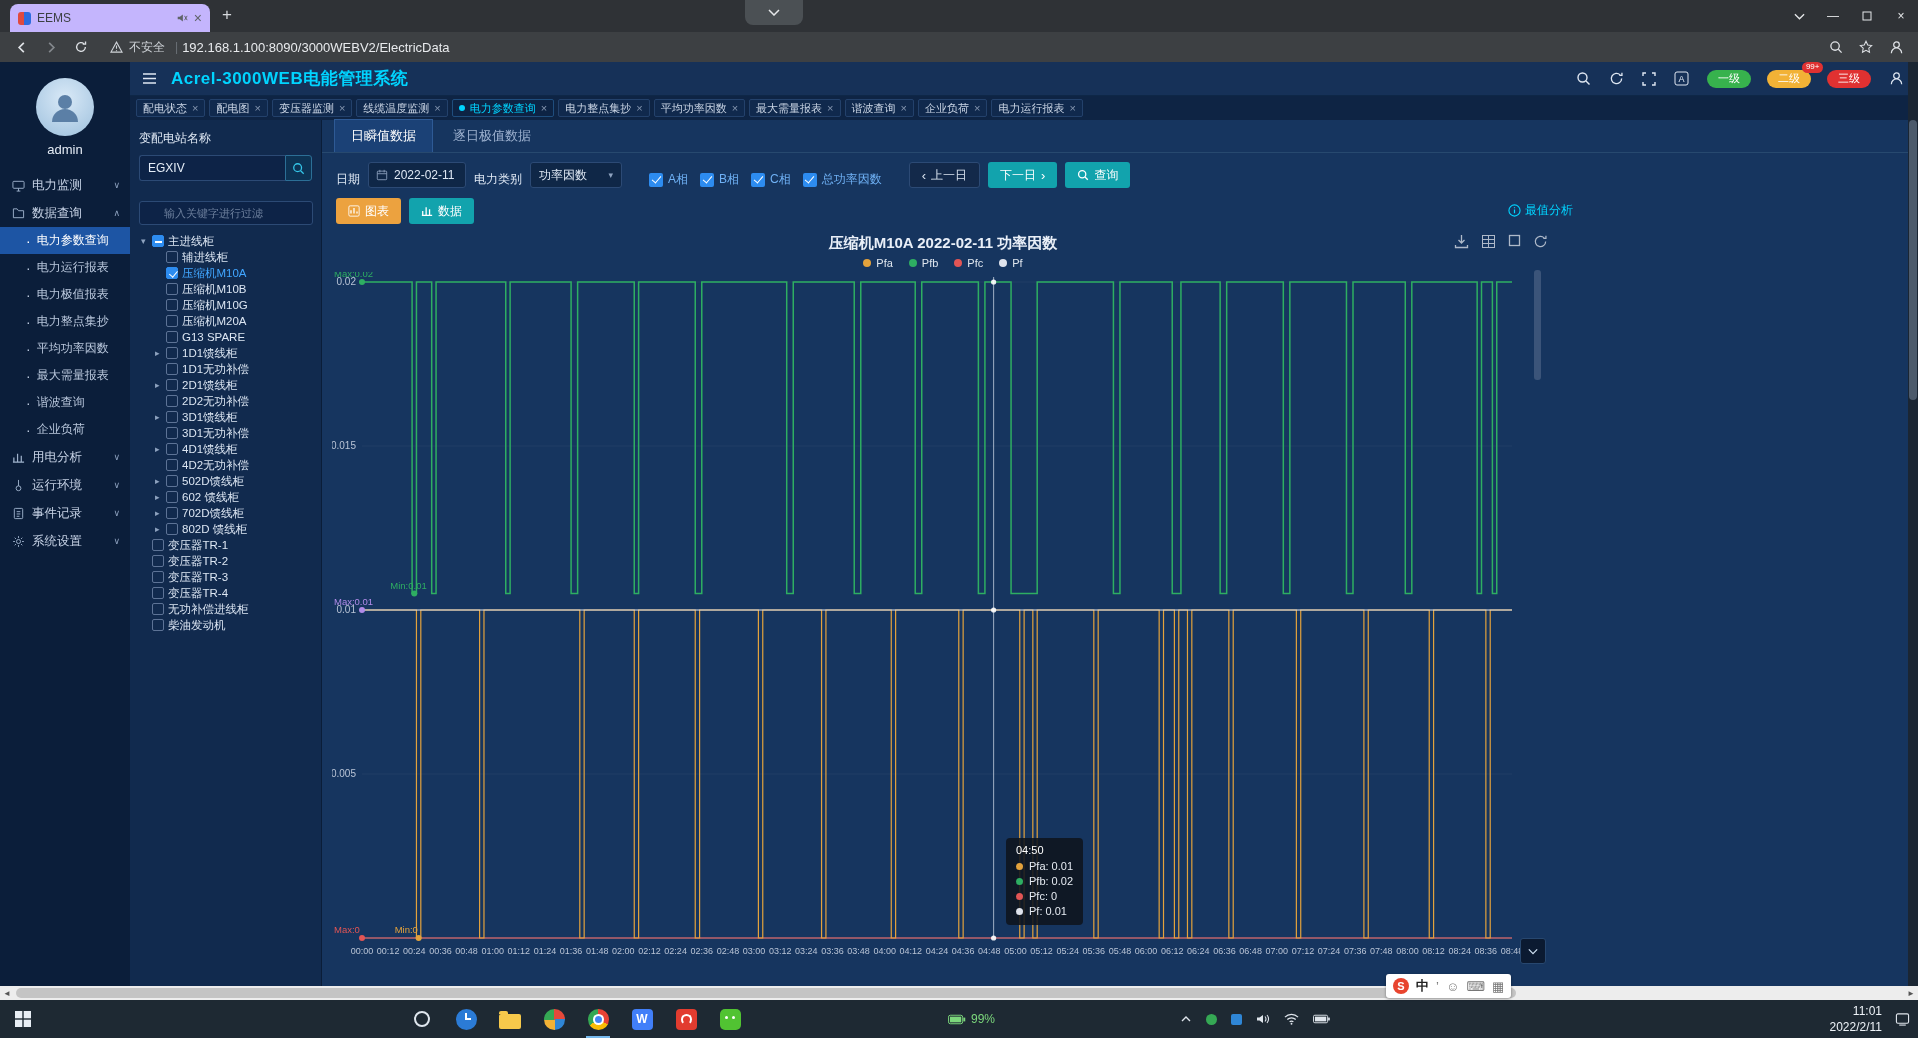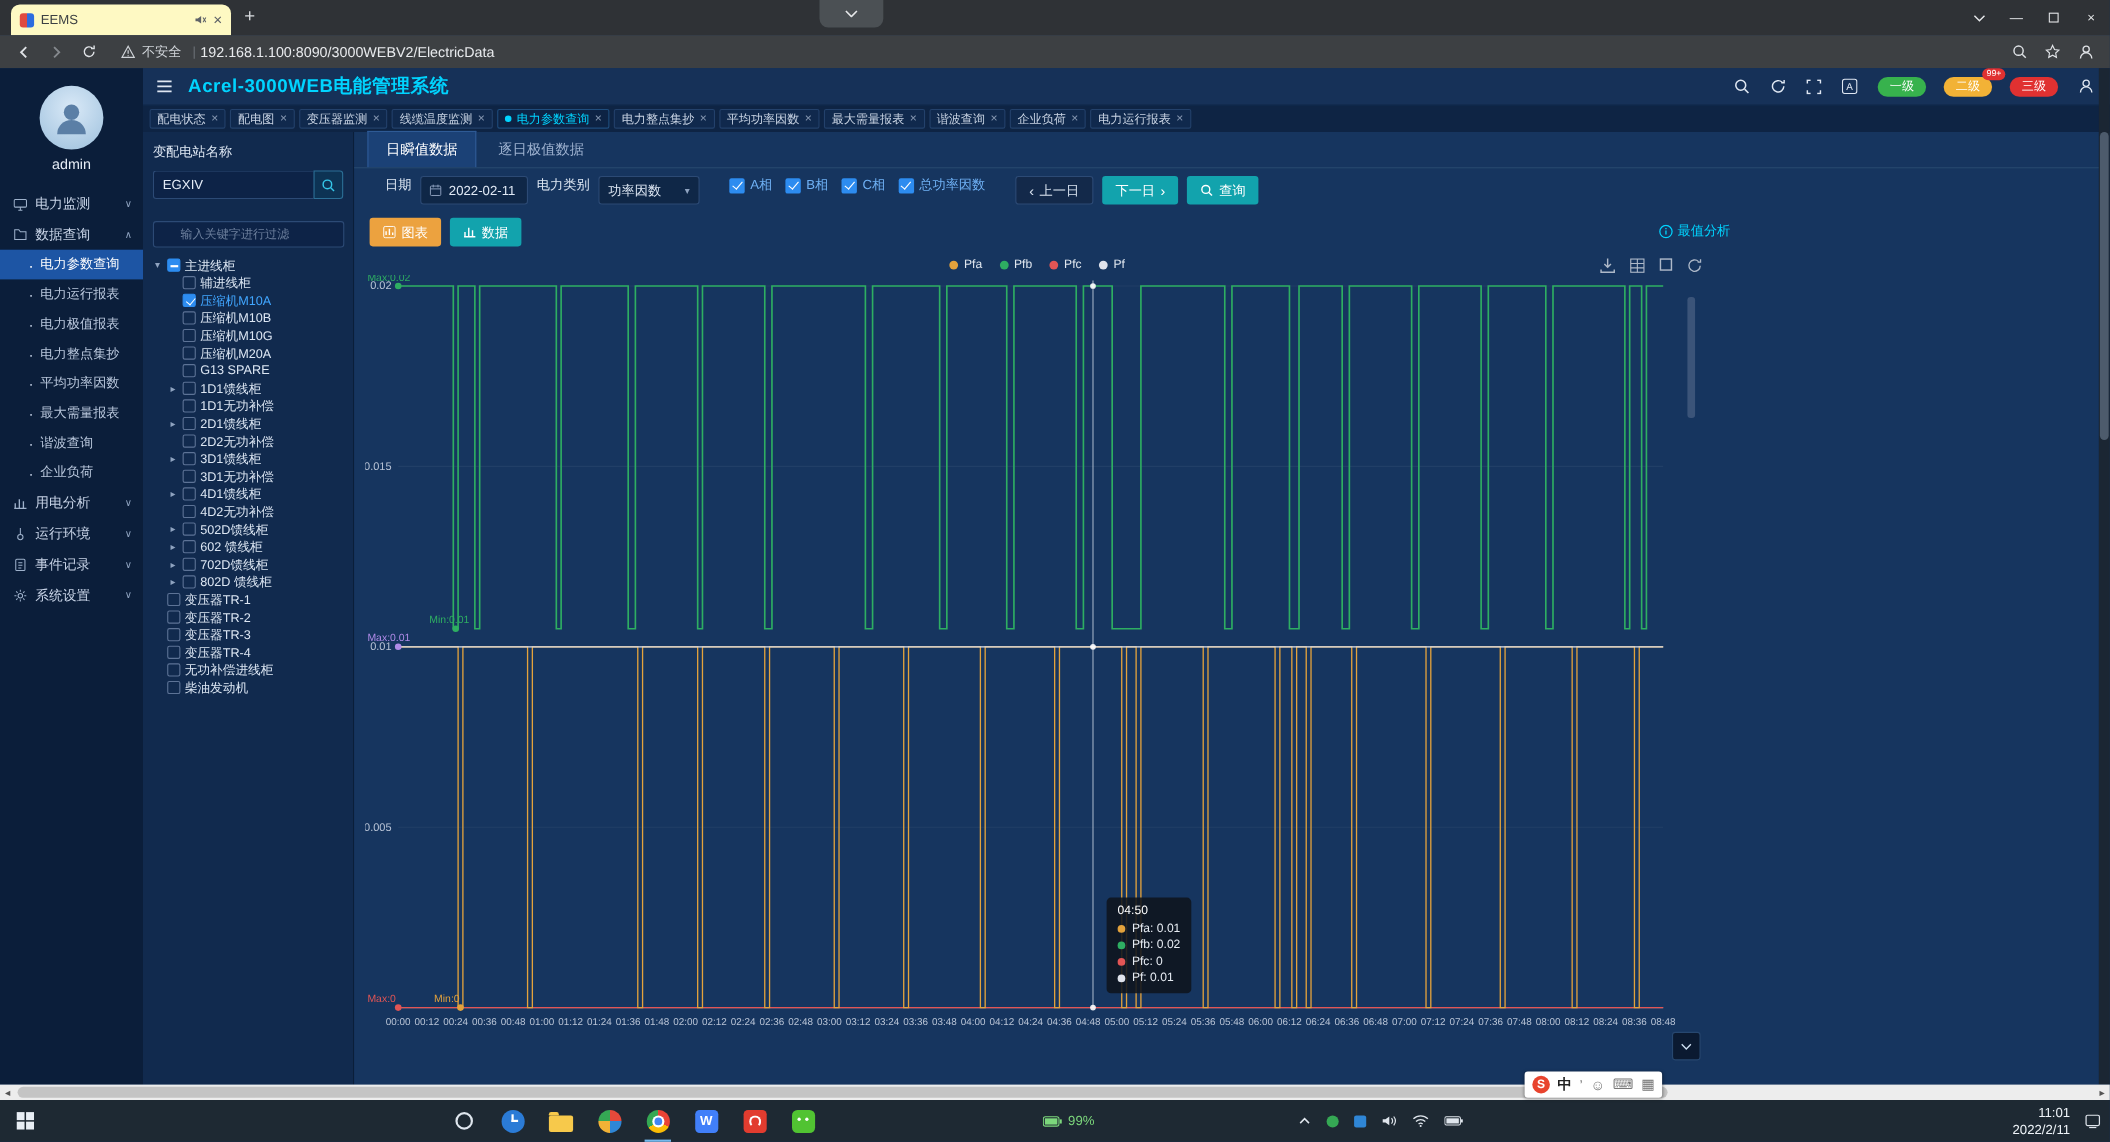"EEMS" #btab { background: #fef9c3 -> #c4b5fd }
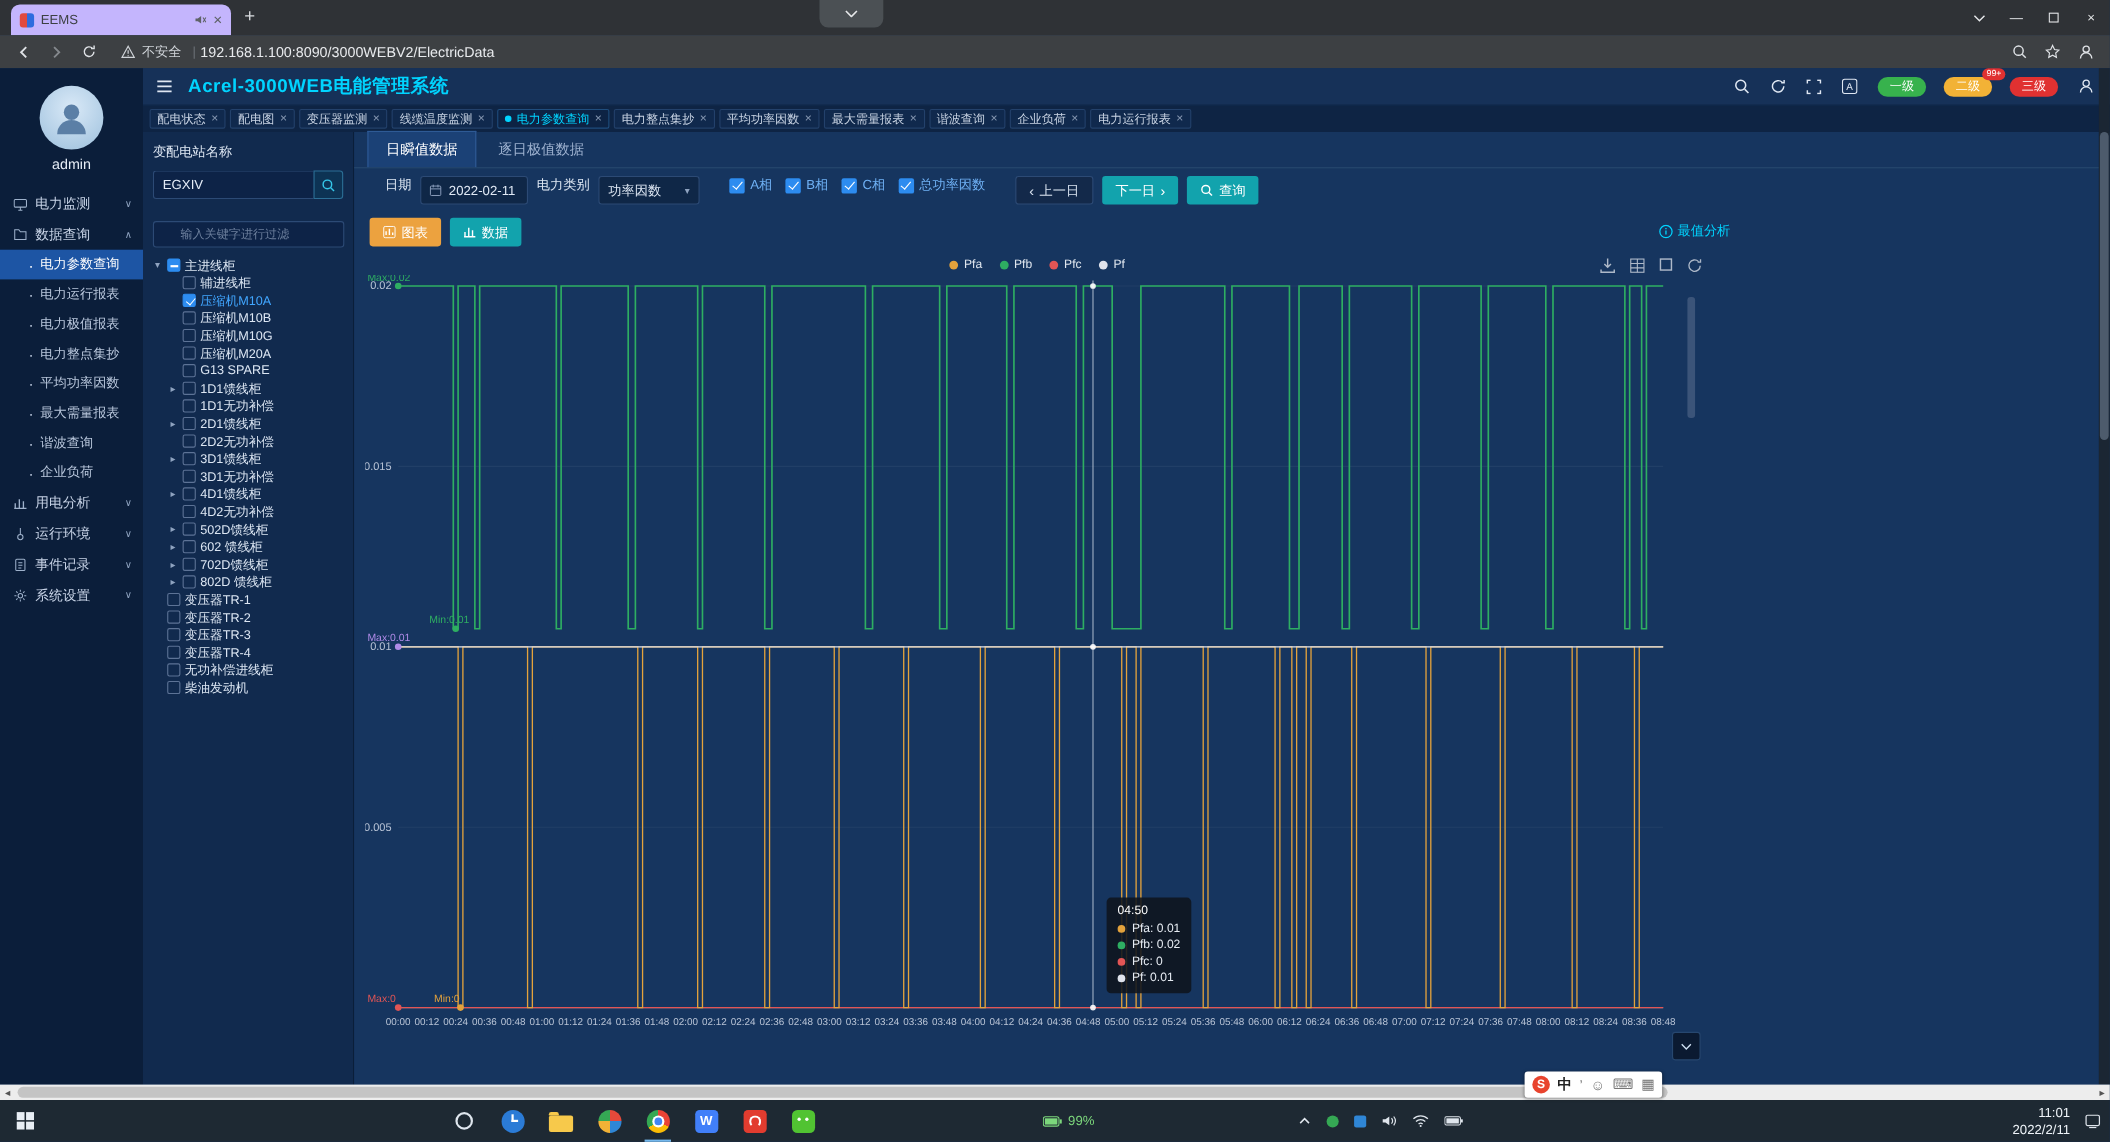"日期" .controls { align-items: flex-start -> flex-end; left: 28px -> 14px }
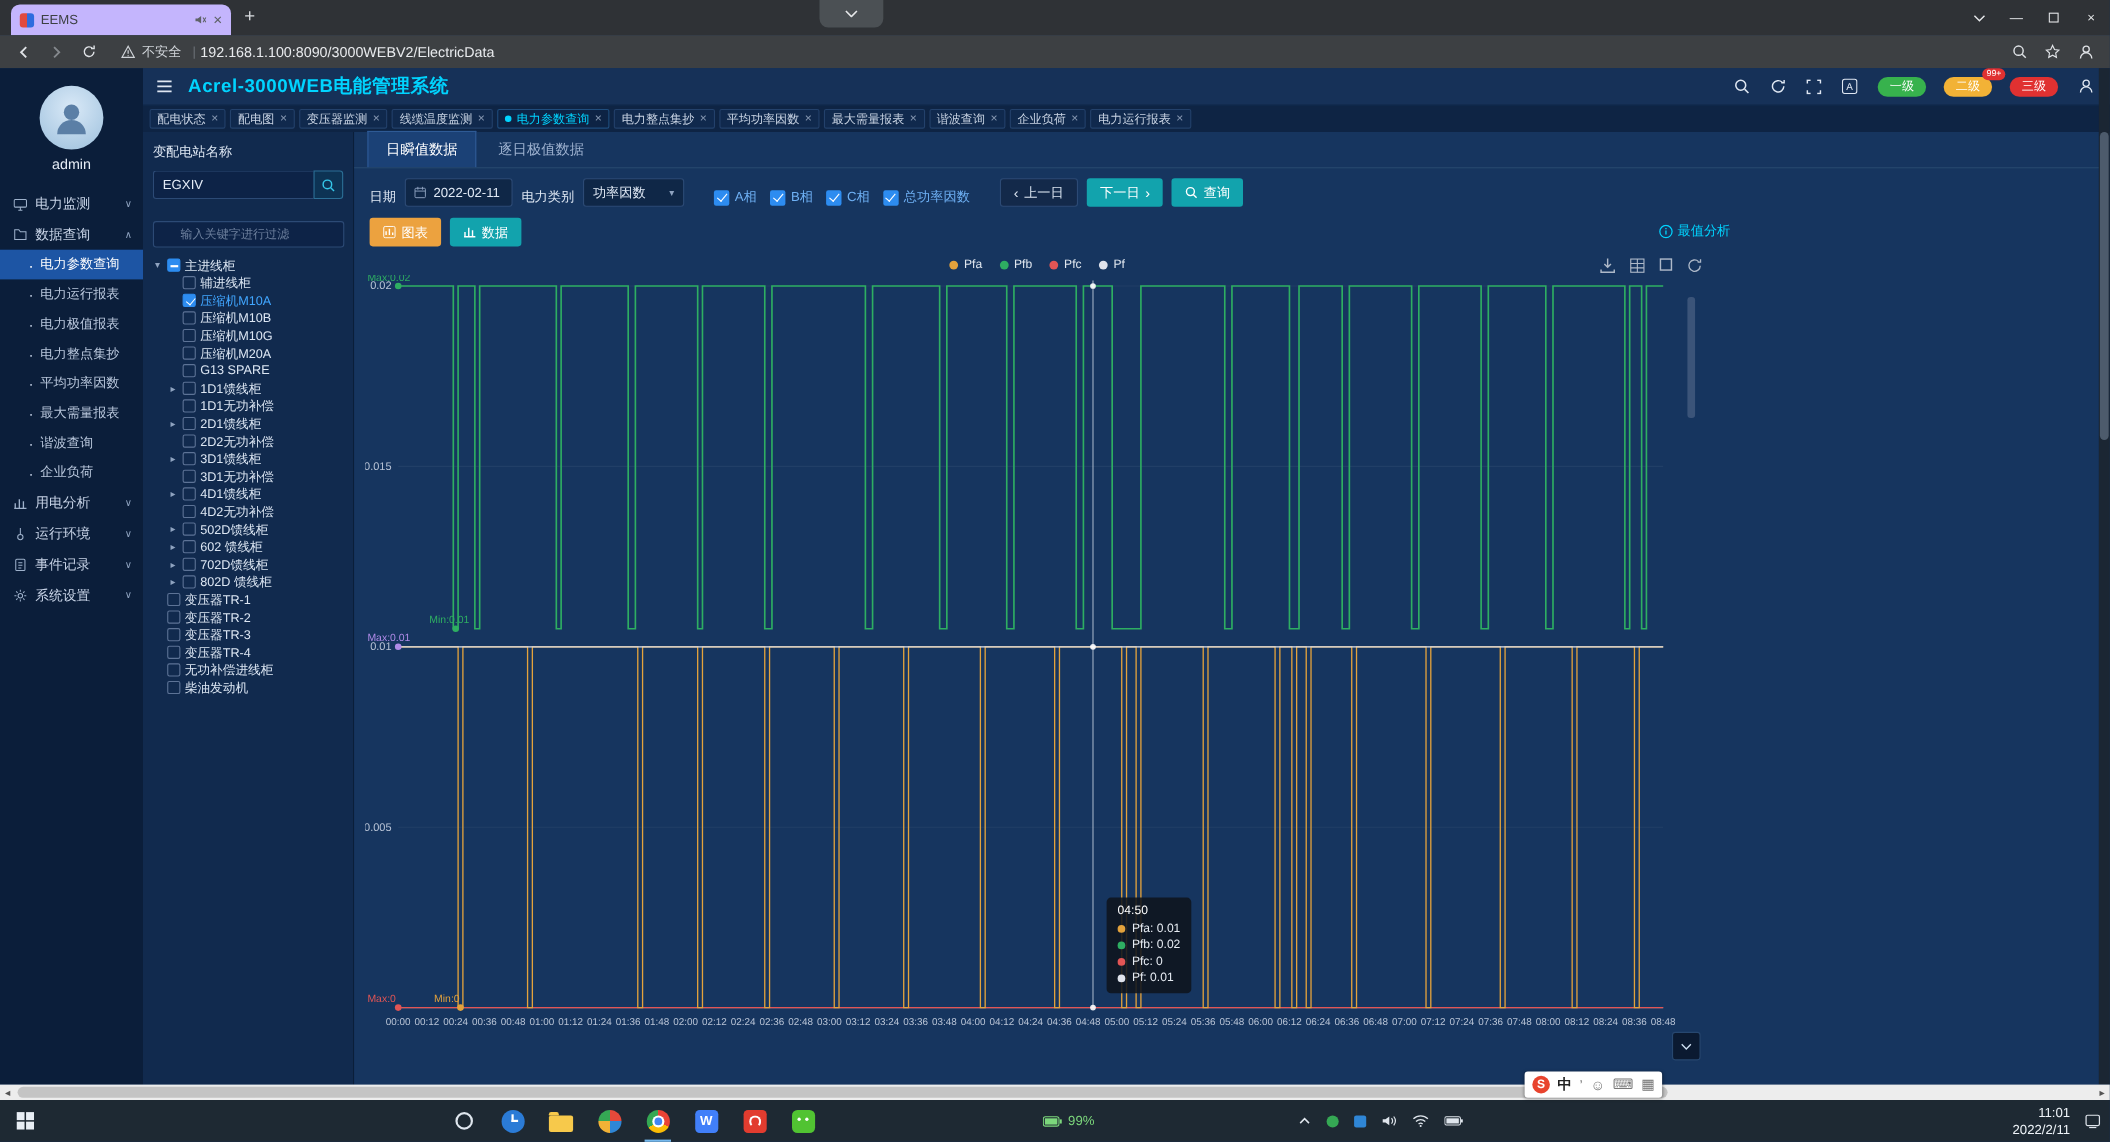"压缩机M10A 2022-02-11 功率因数" div.chart-title { html: none -> <div>压缩机M10A 2022-02-11 功率因数</div> }
